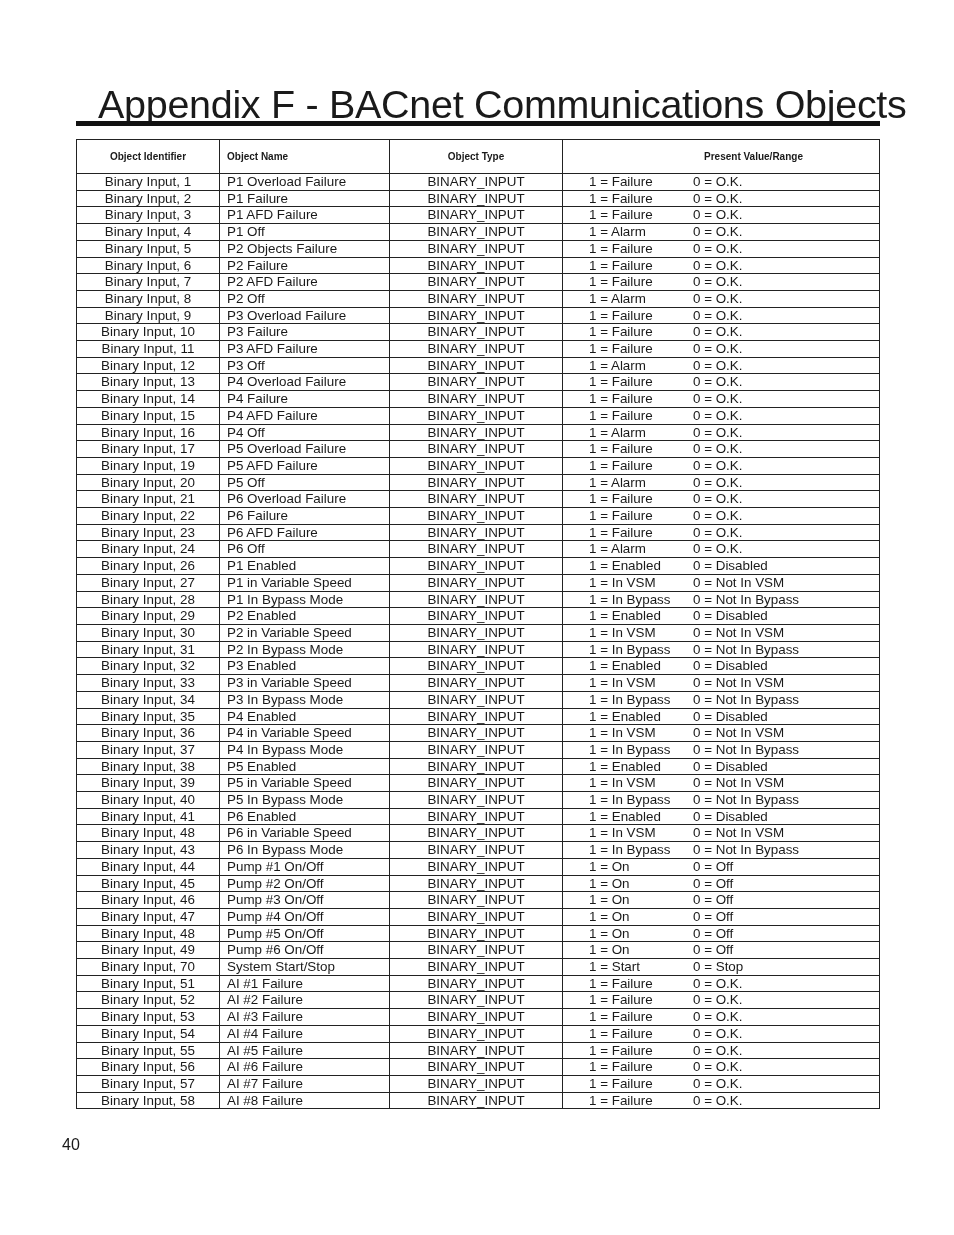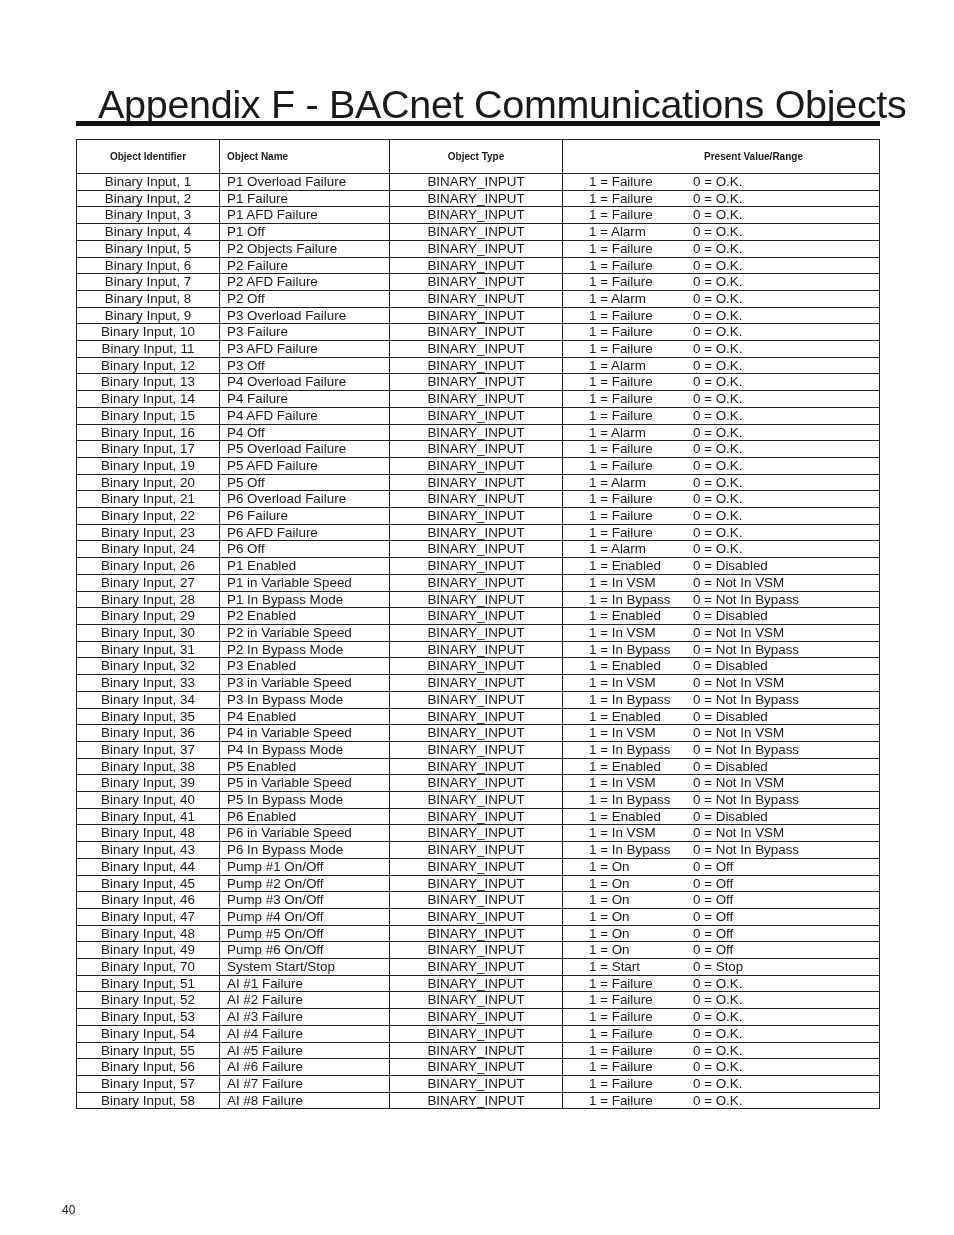"40" .page { font-size: 12px -> 16px; top: 1203px -> 1136px }
